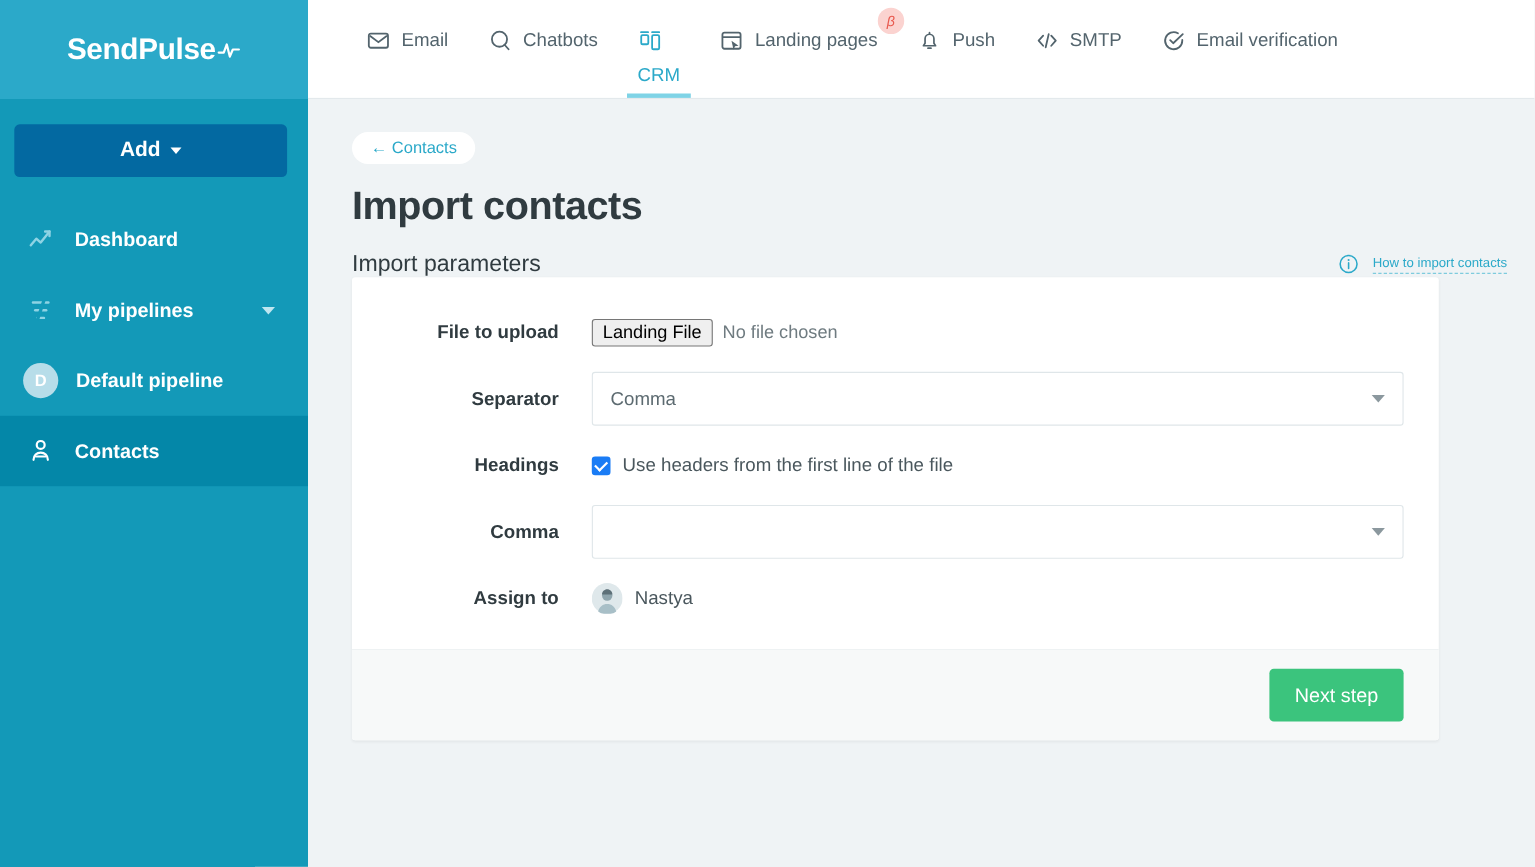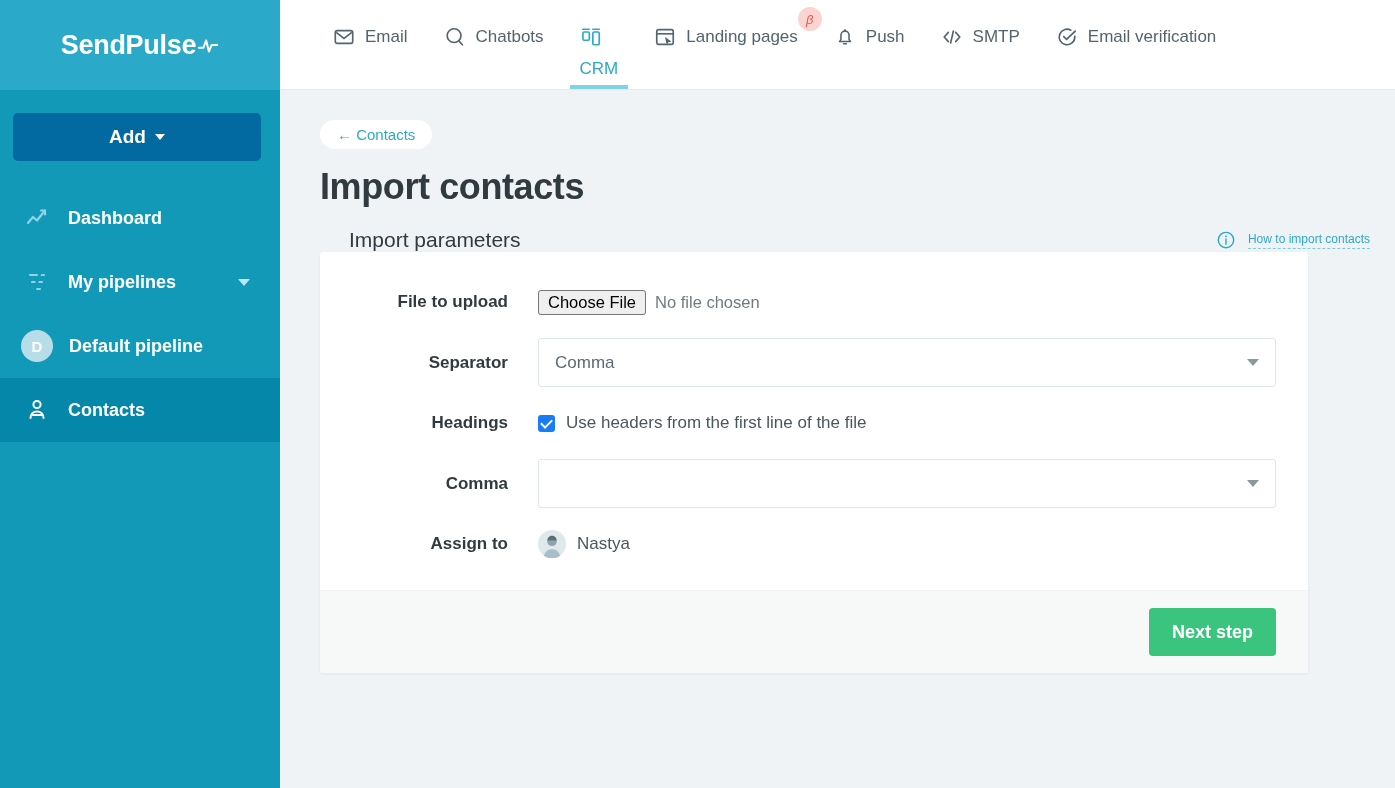"Import parameters" .subhead { margin-left: 29px -> none }
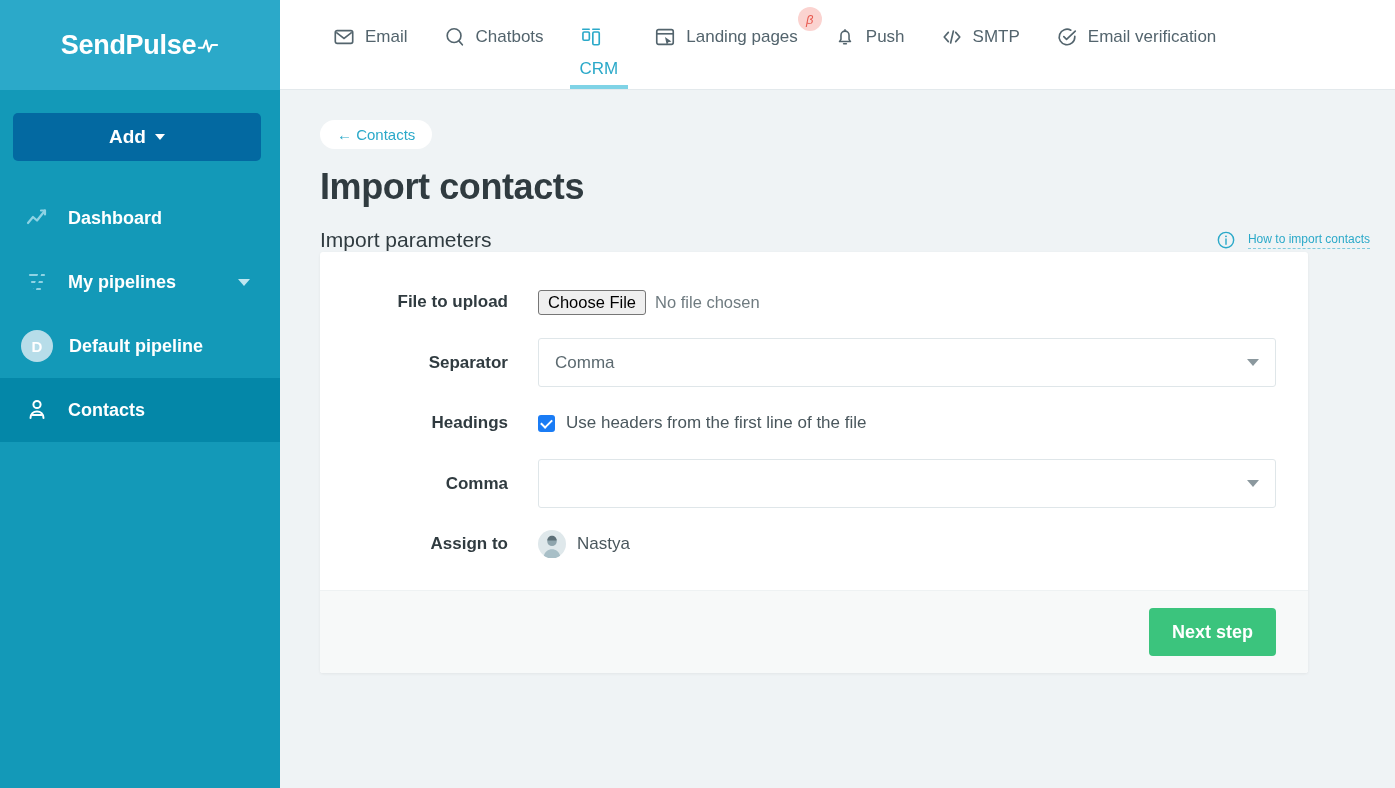"Choose File" button.choose-file-btn { text: Choose -> Landing }
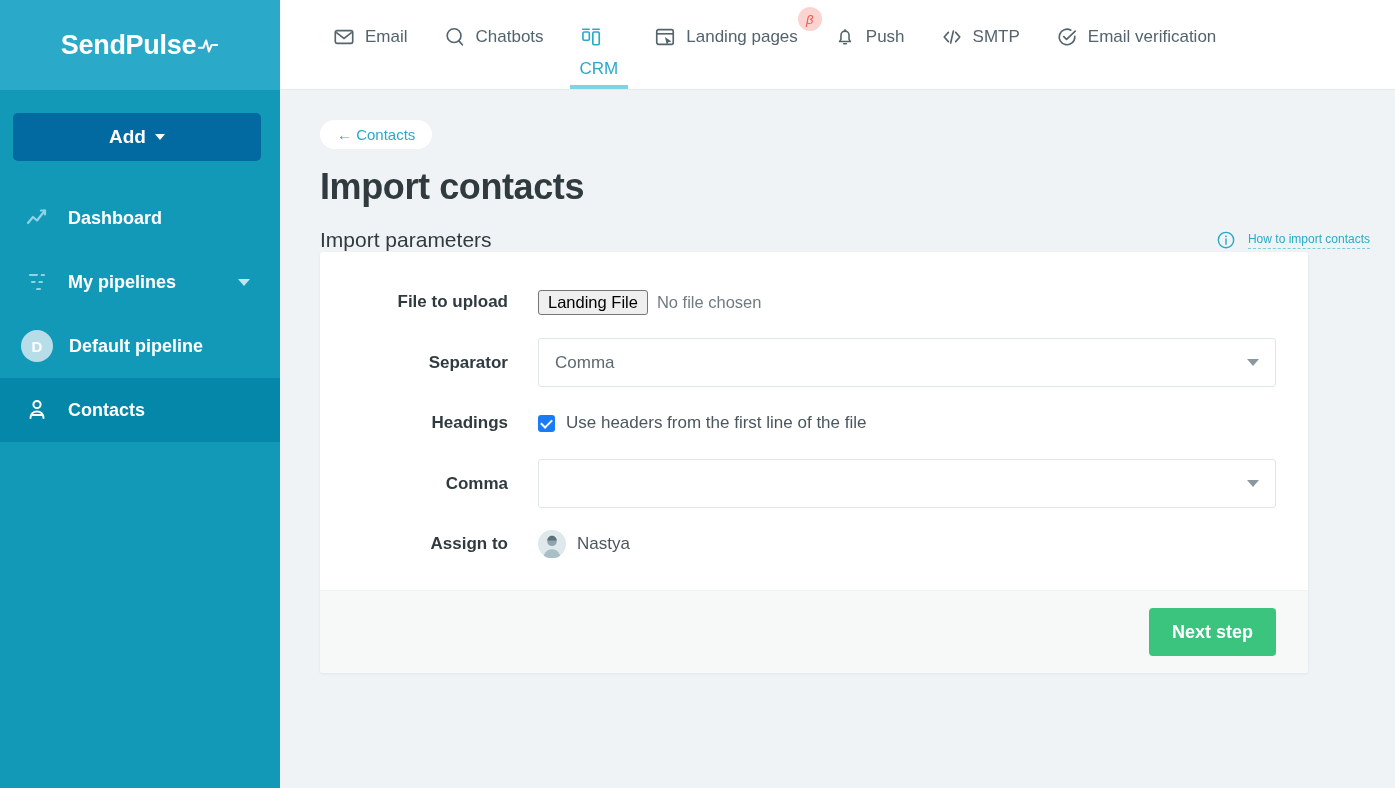"Next step" .next-btn { font-weight: bold -> normal }
